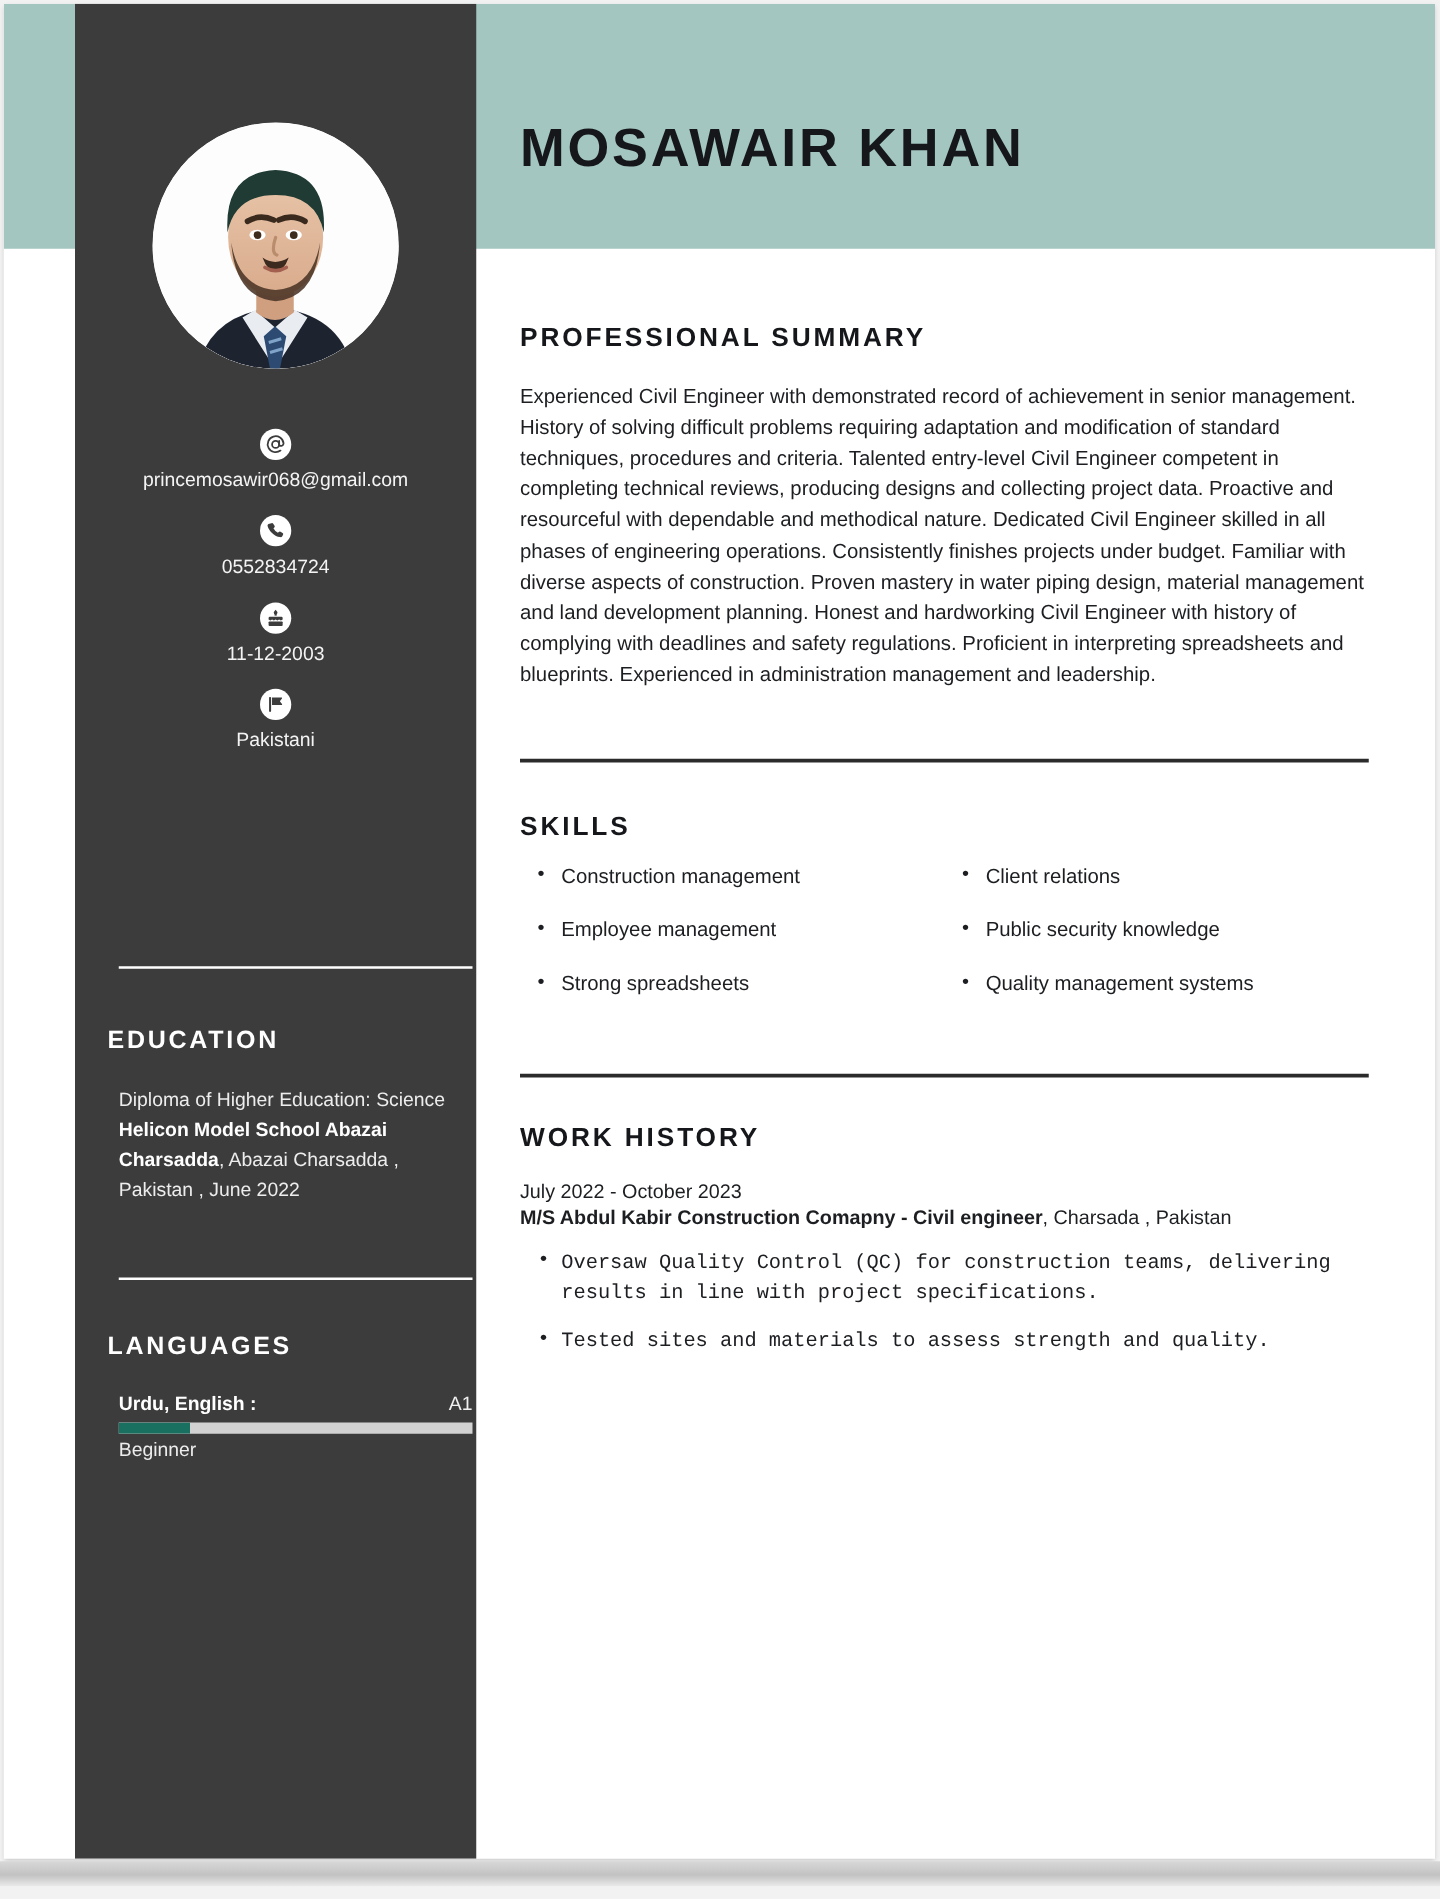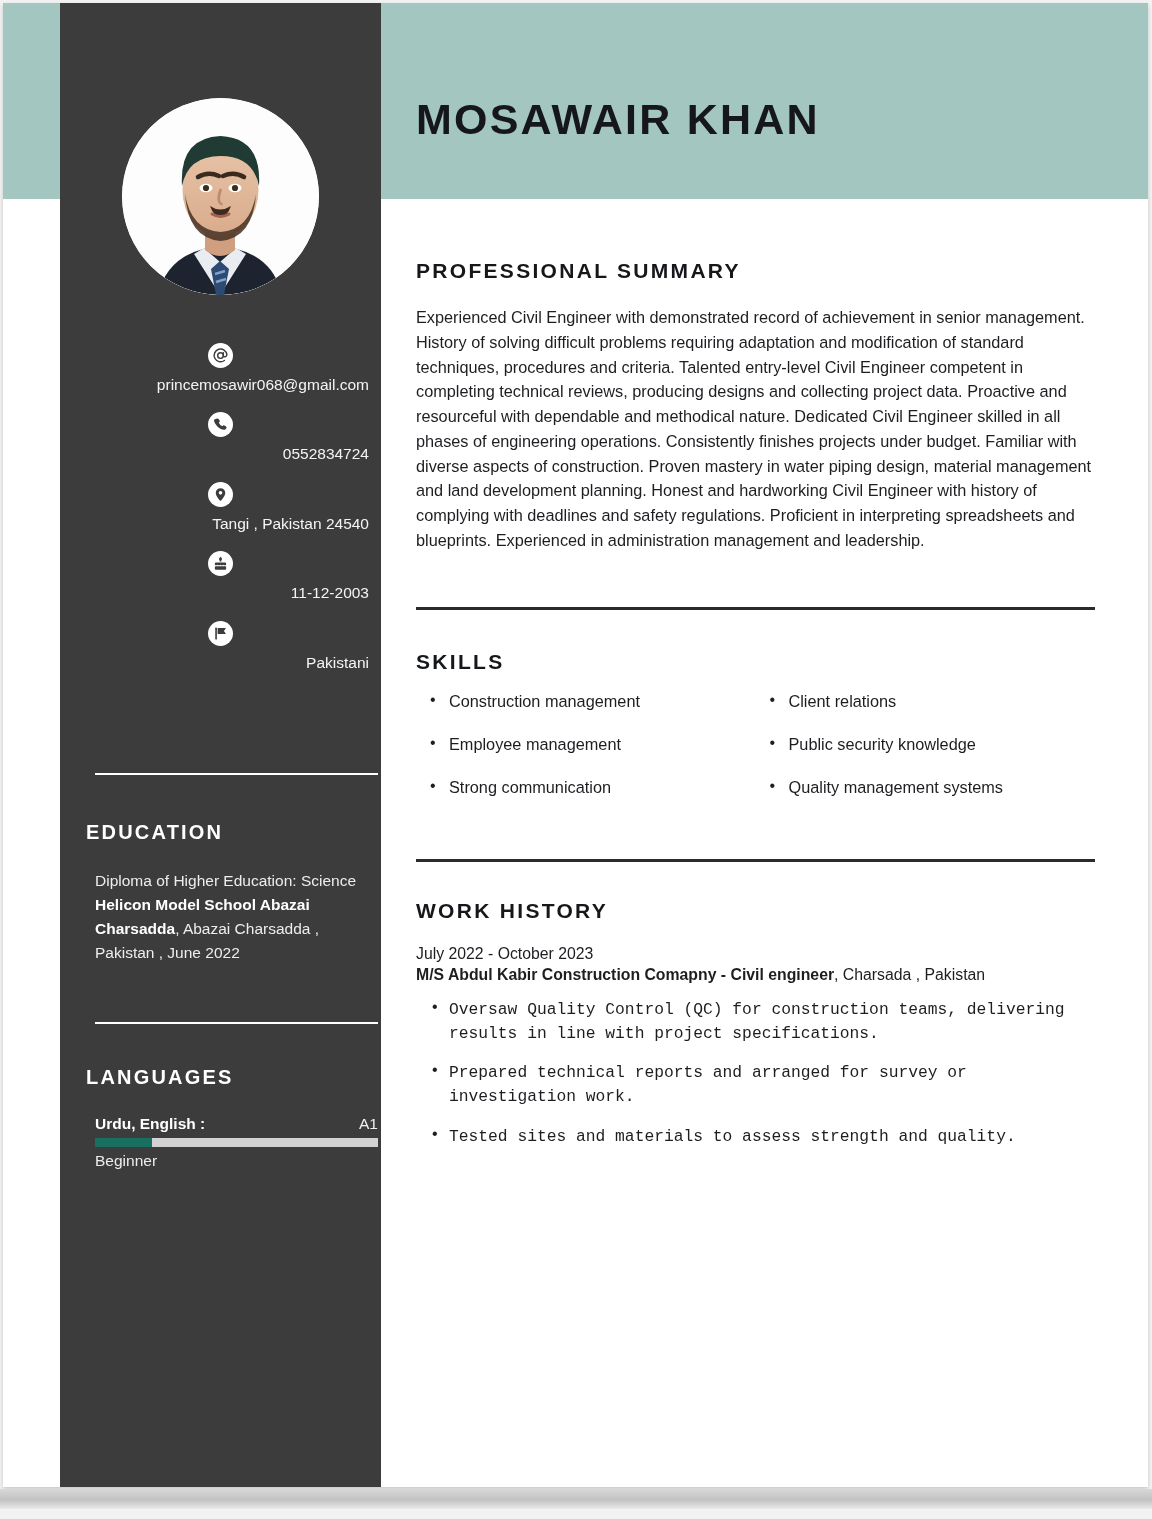"princemosawir068@gmail.com" .contact-text { text-align: right -> none }
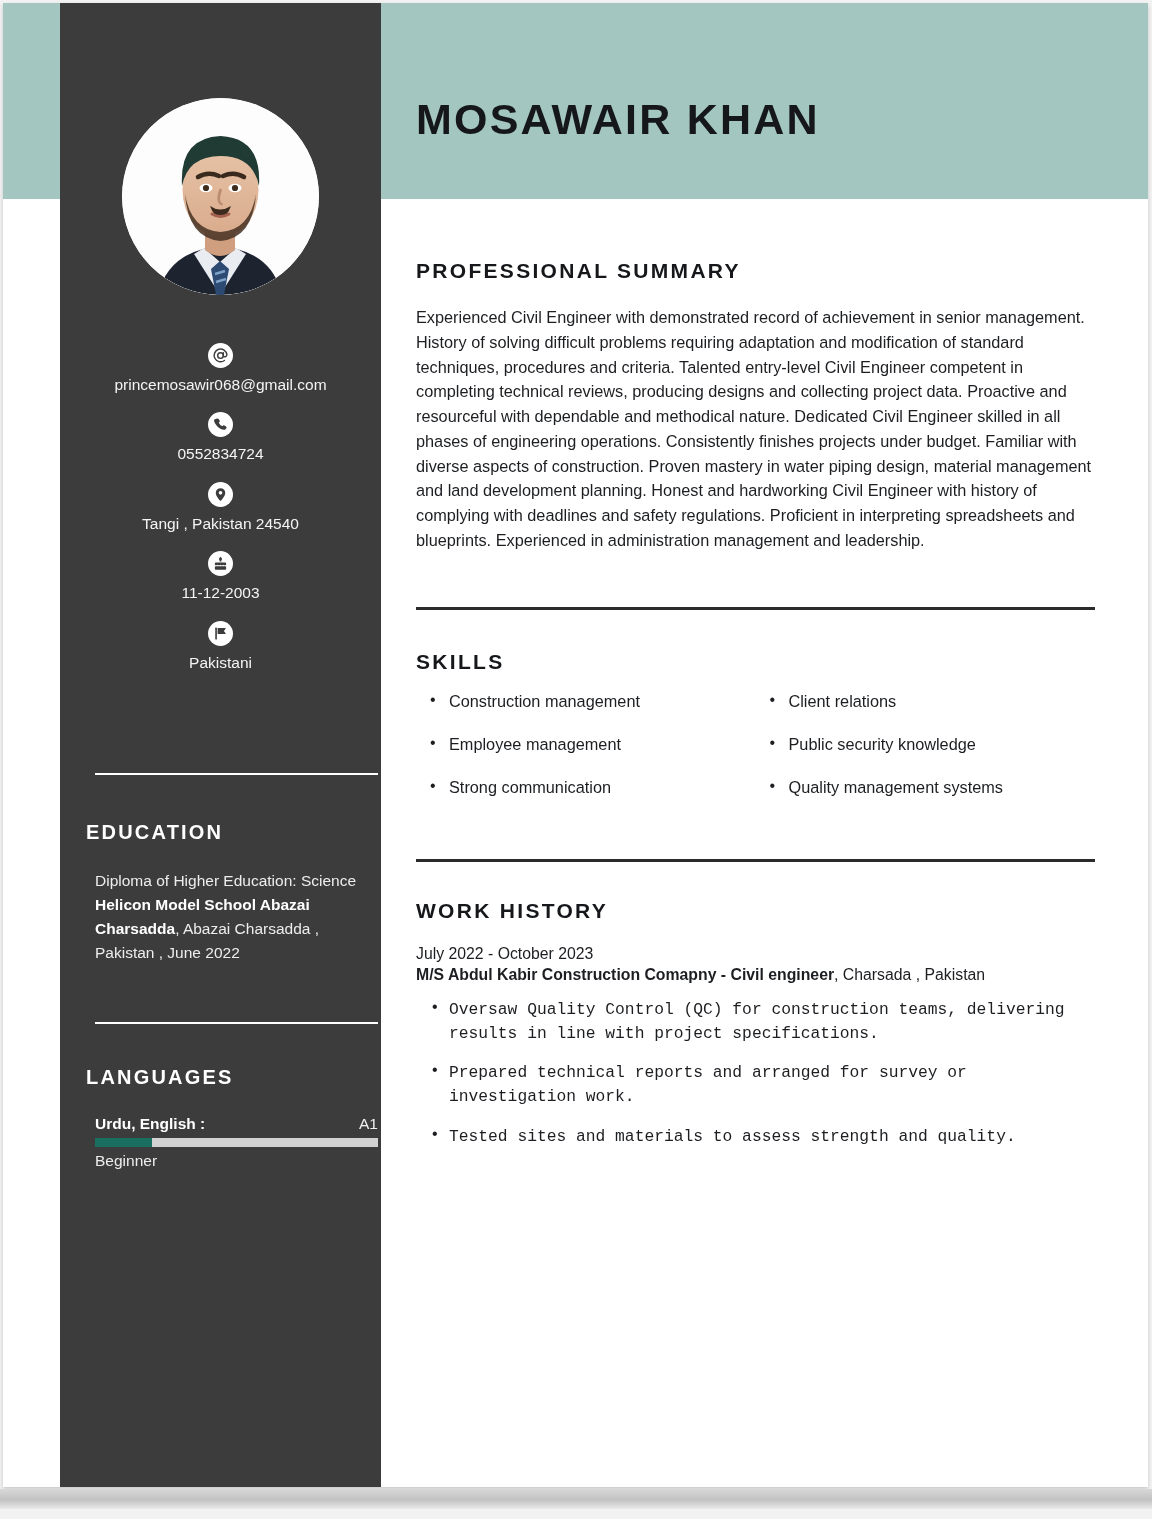"Tangi , Pakistan 24540" div.contact-item { html: <div> <span> <svg> <path></path> <circle></circle> </svg> </span> <span>Tangi , Pakistan 24540</span> </div> -> none }
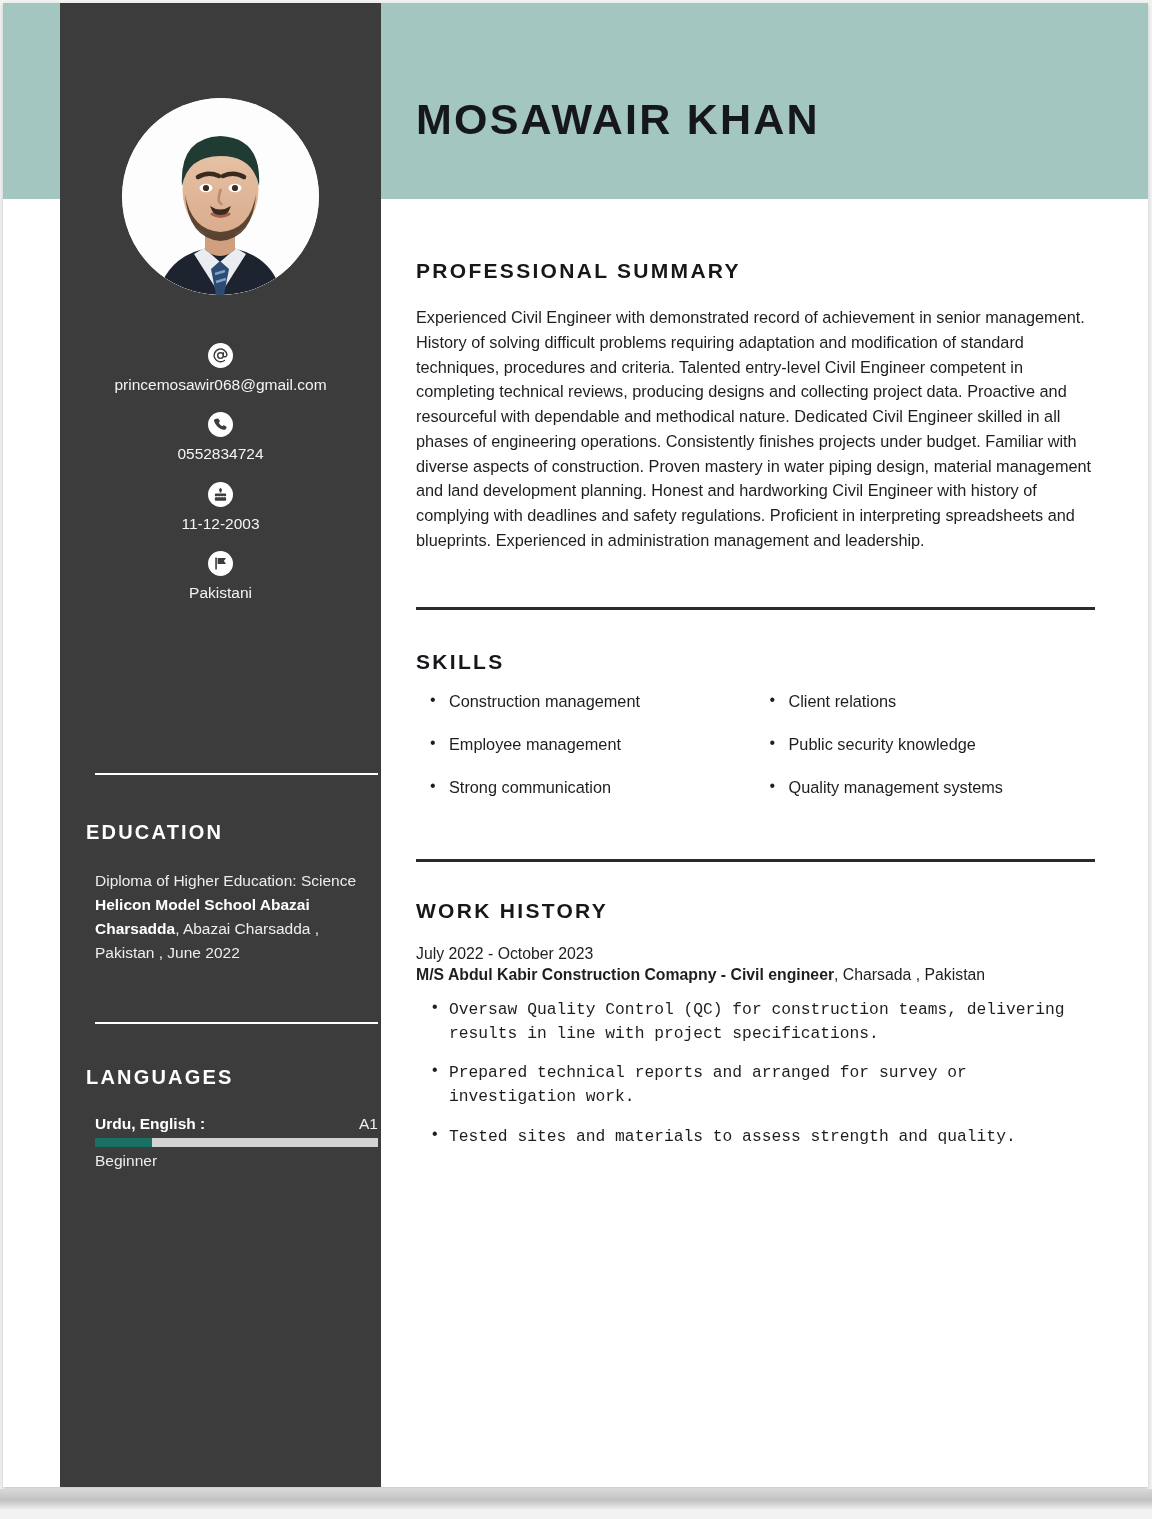"Strong communication" div.skill-item { text: communication -> spreadsheets }
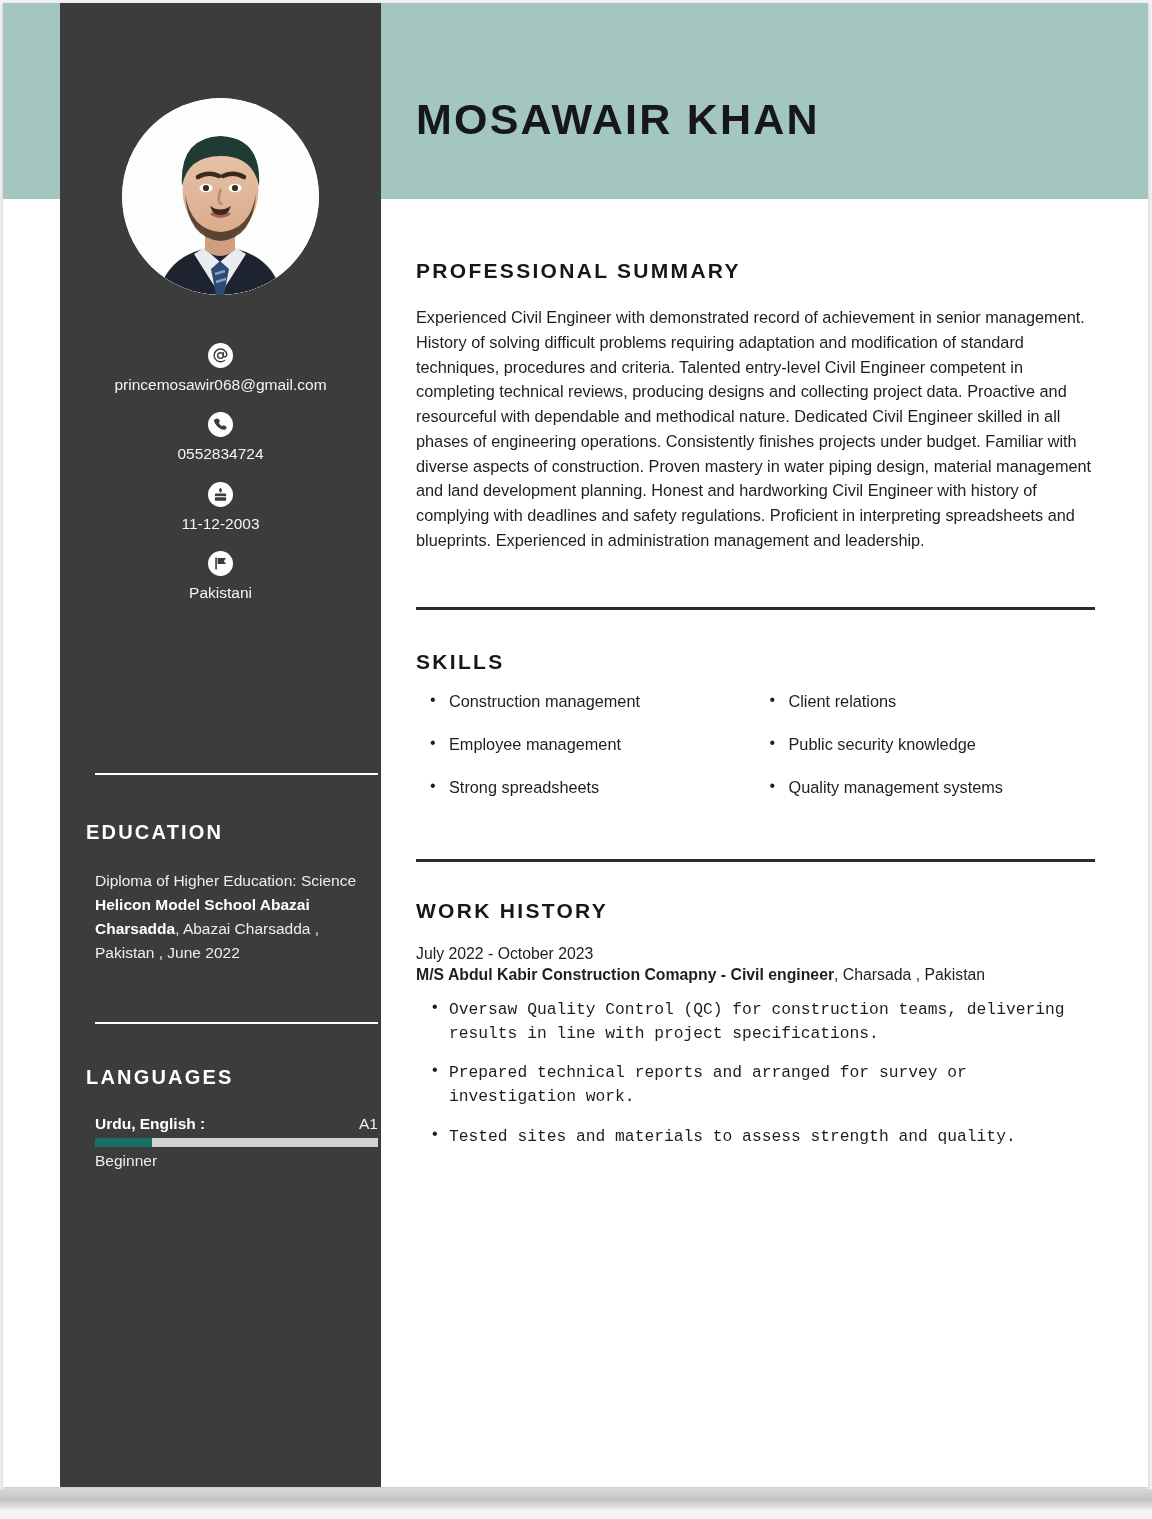"Prepared technical reports and arranged" div.job-bullet { html: <div>Prepared technical reports and arranged for survey or investigation work.</div> -> none }
